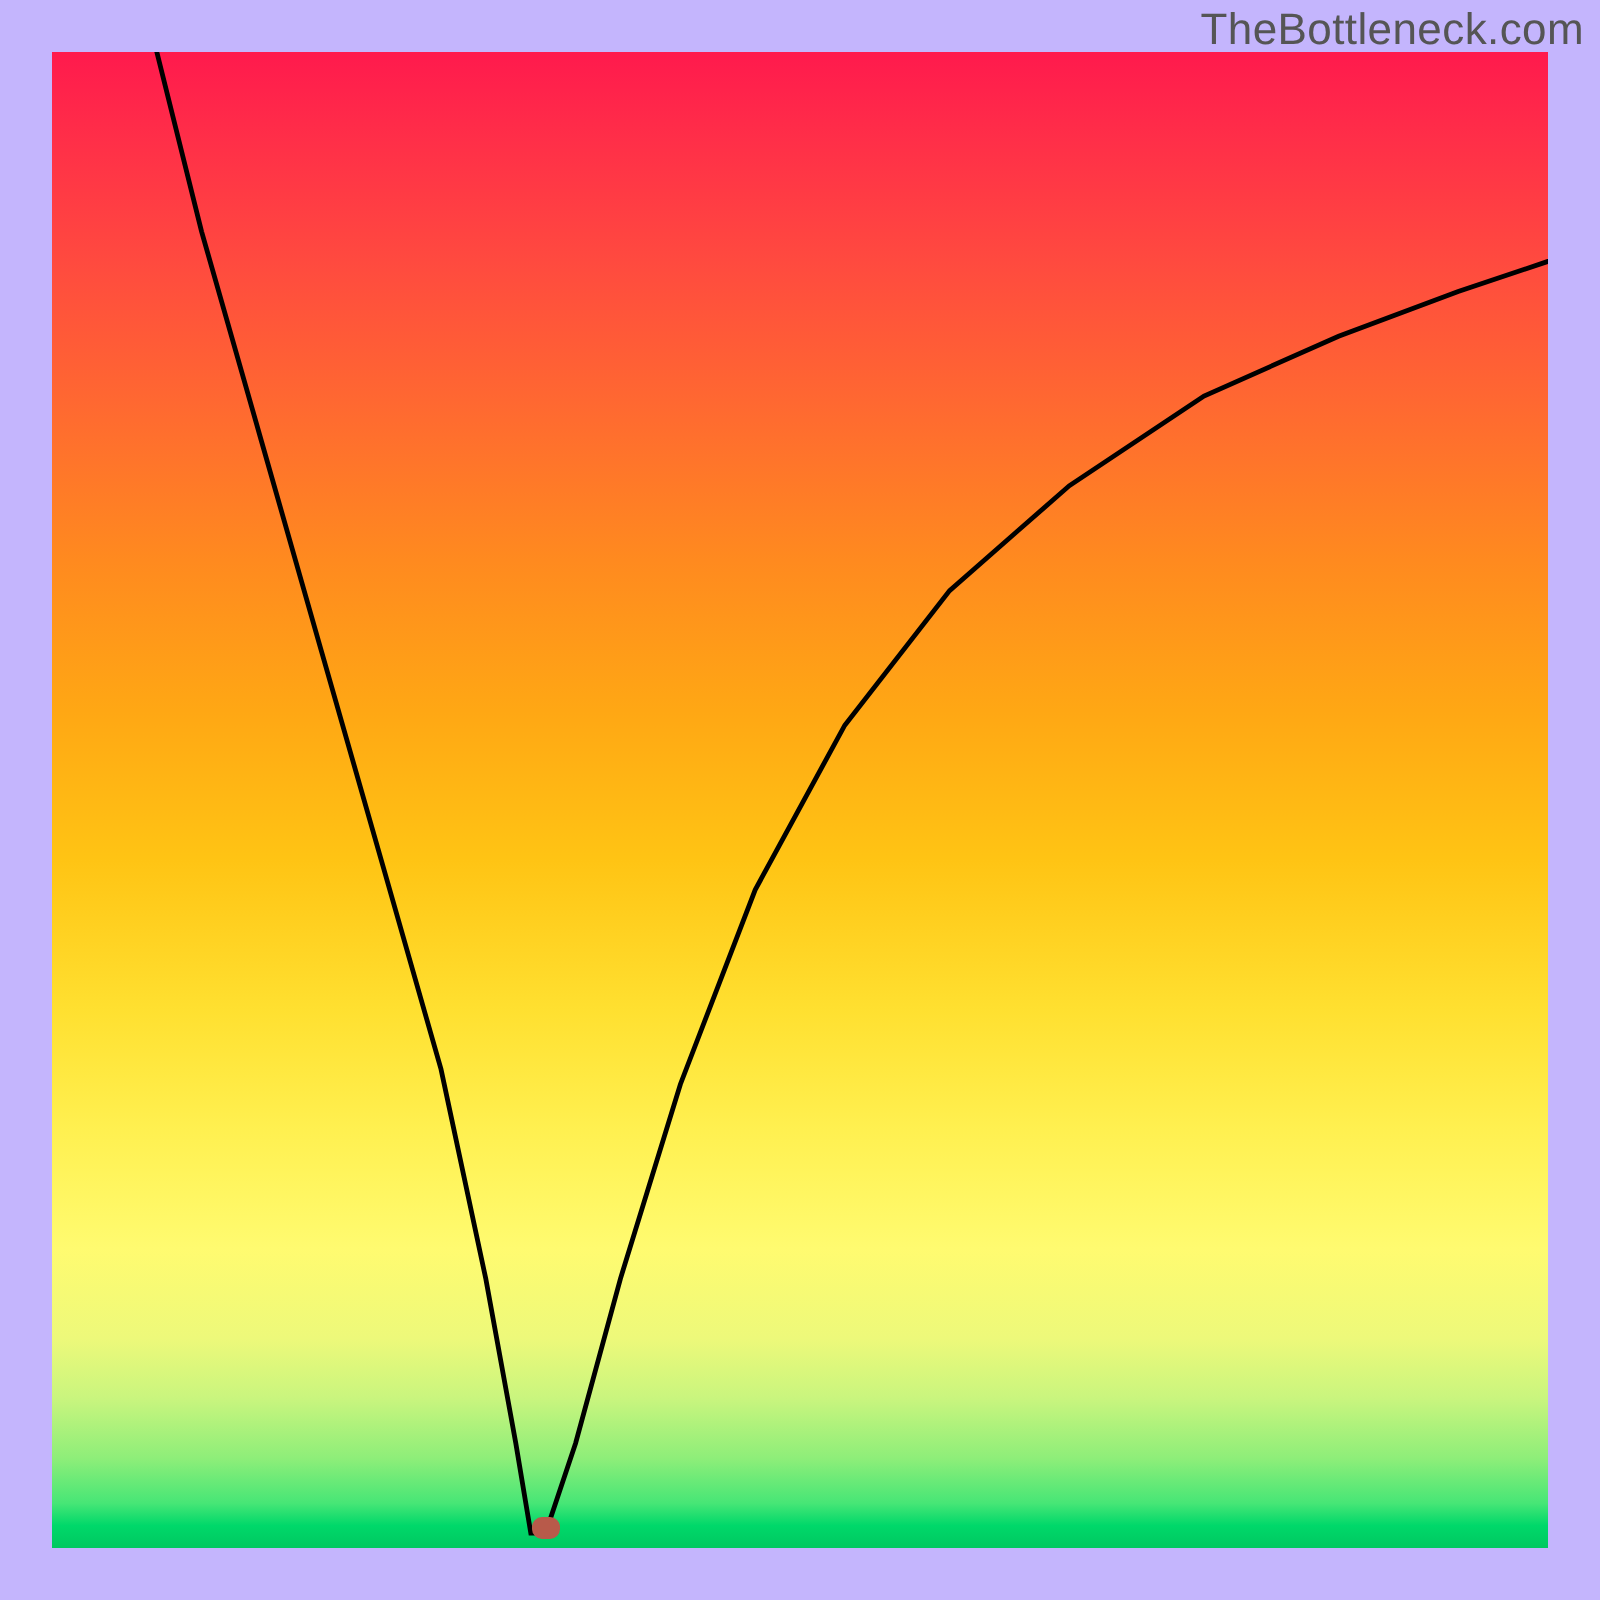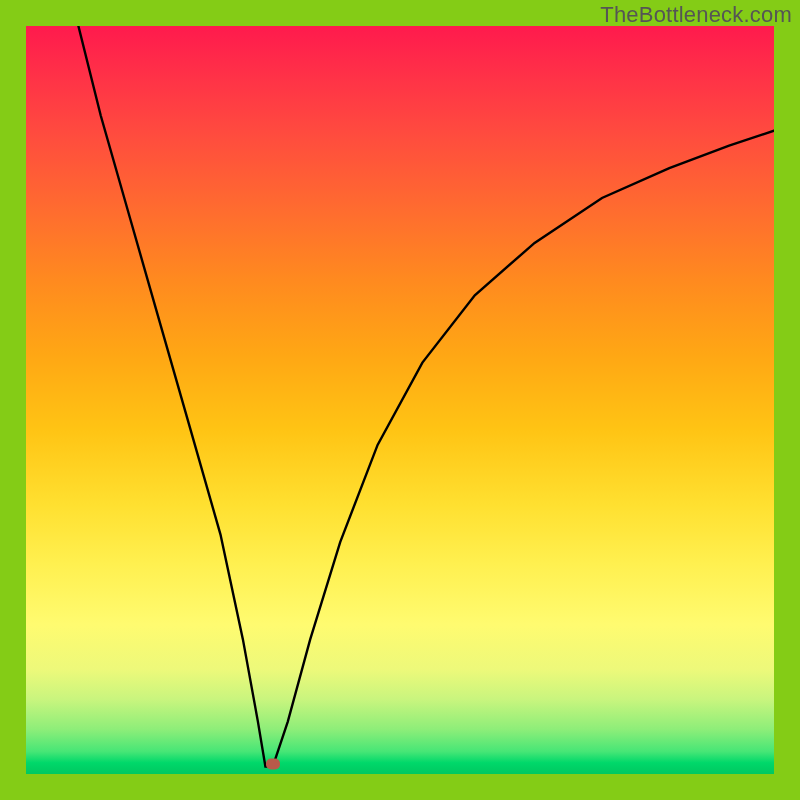"TheBottleneck.com" .frame { background: #84cc16 -> #c4b5fd }
